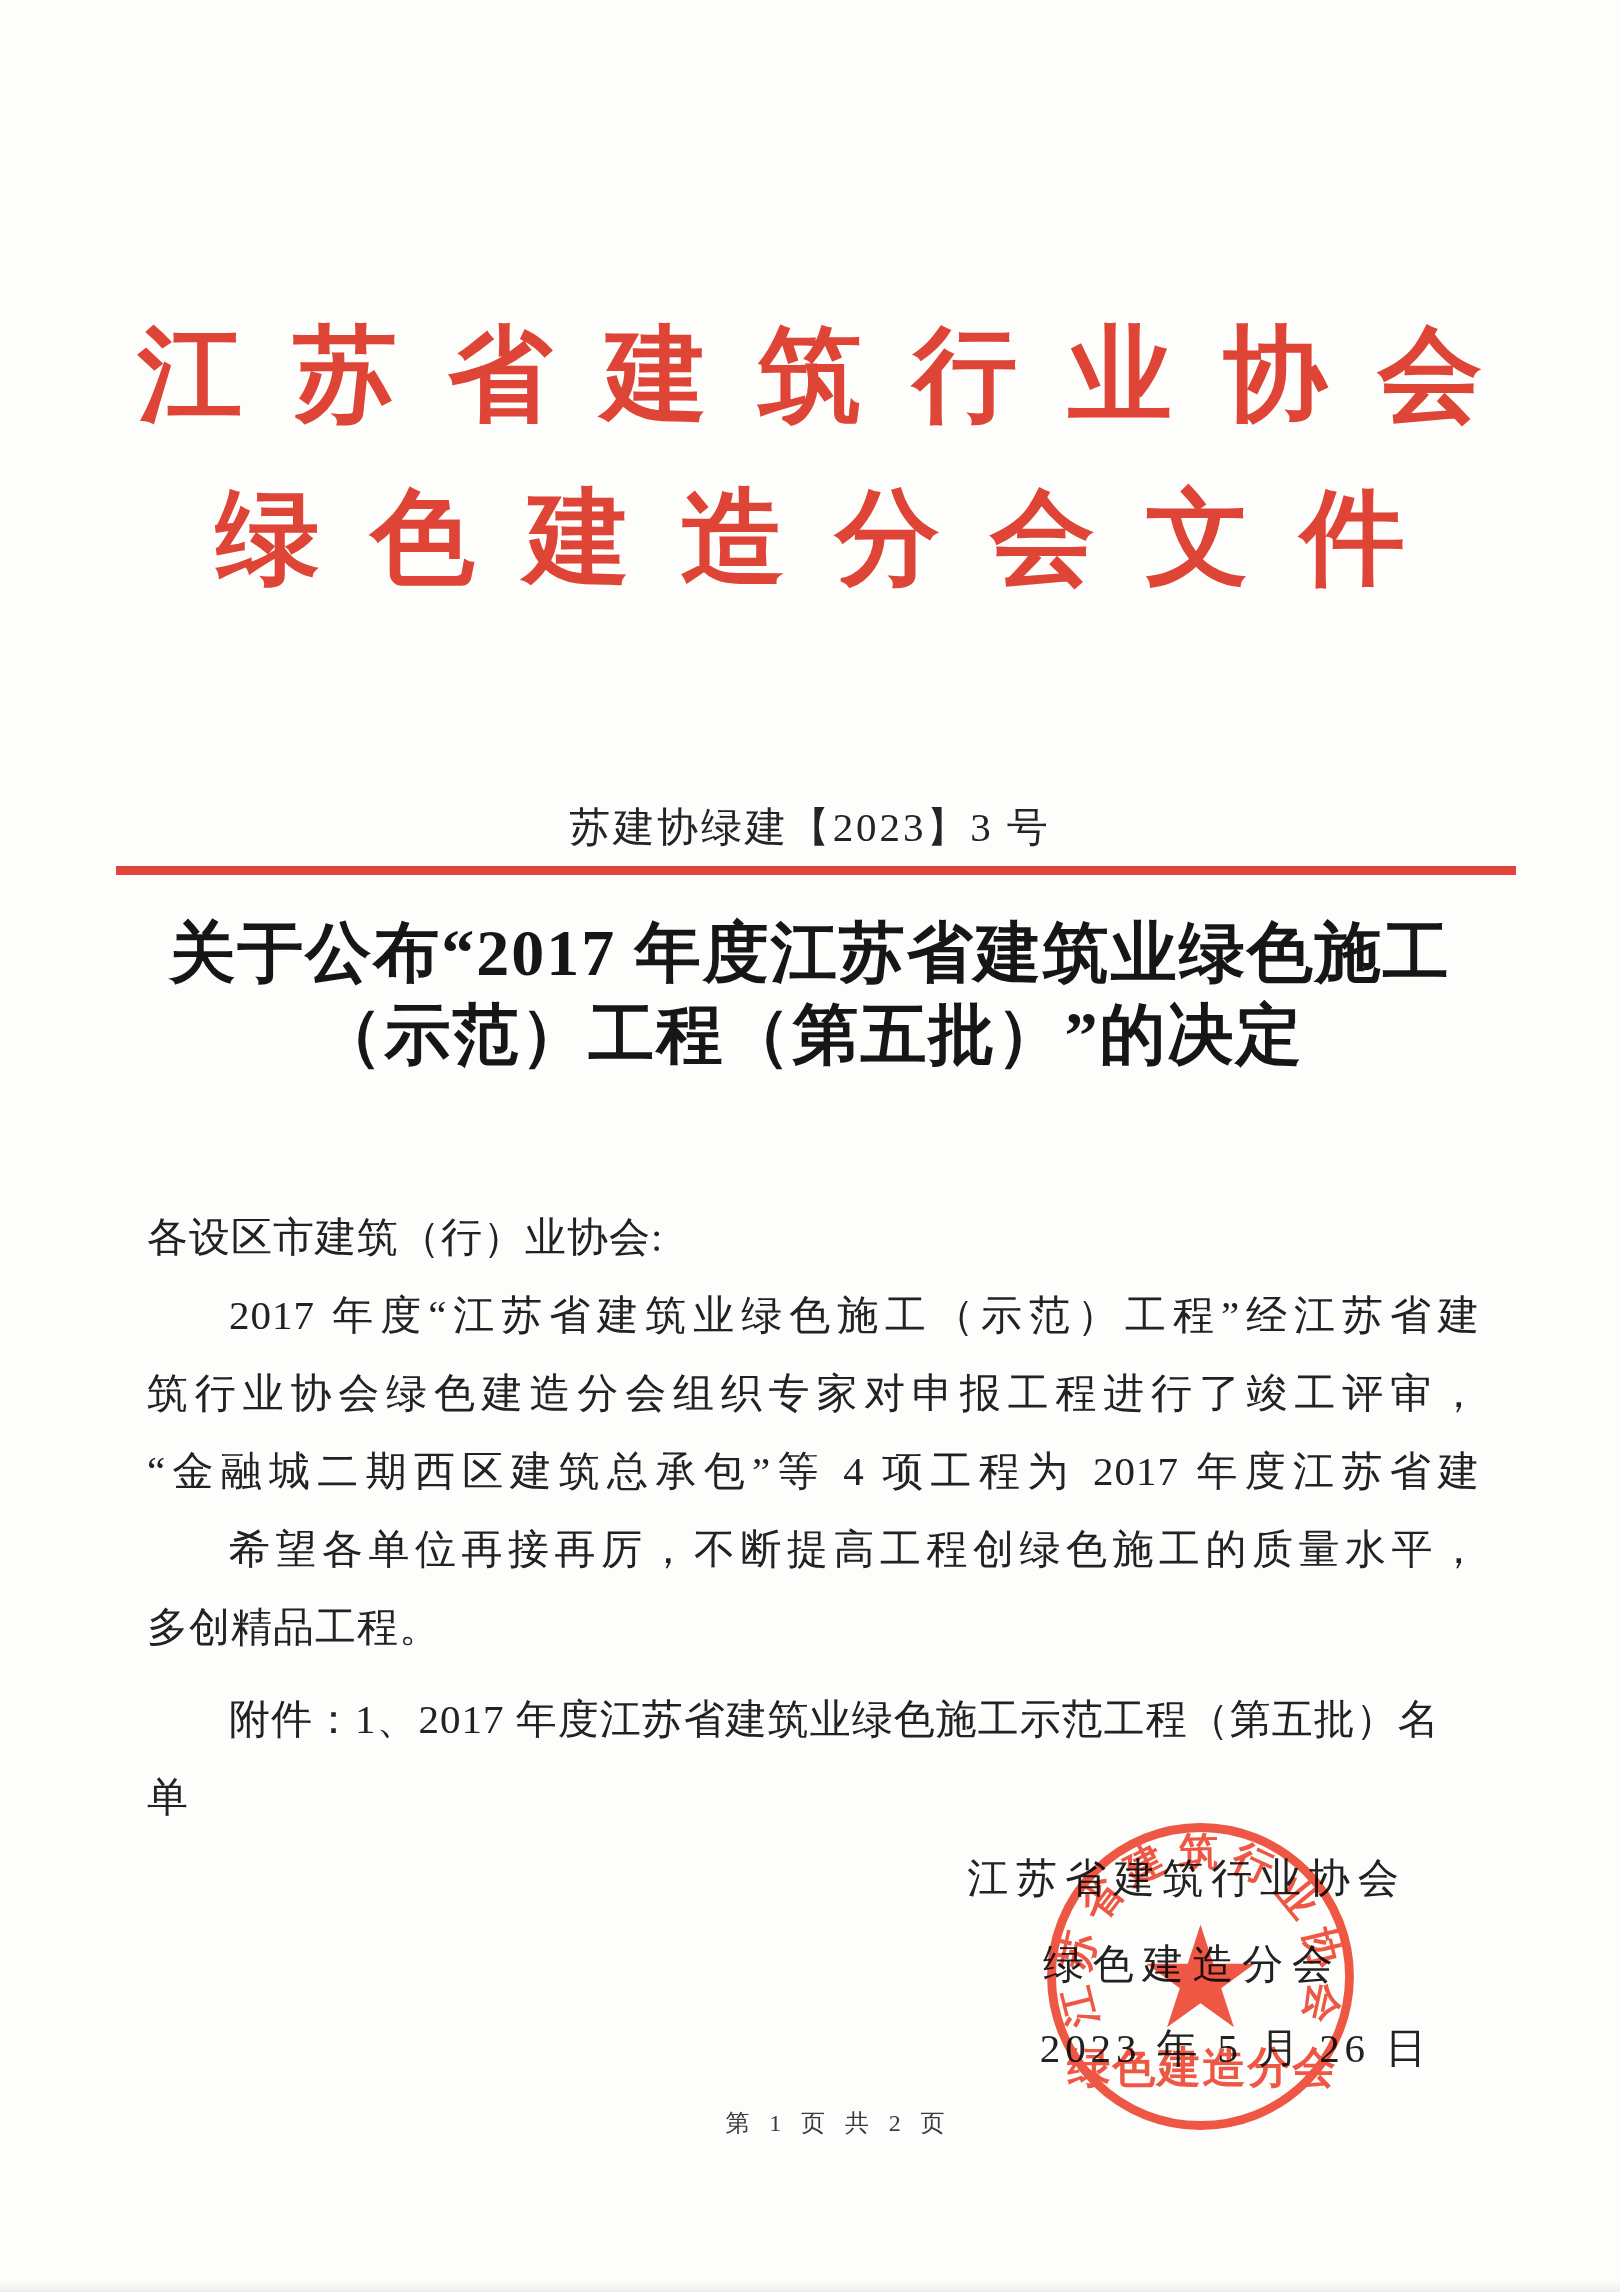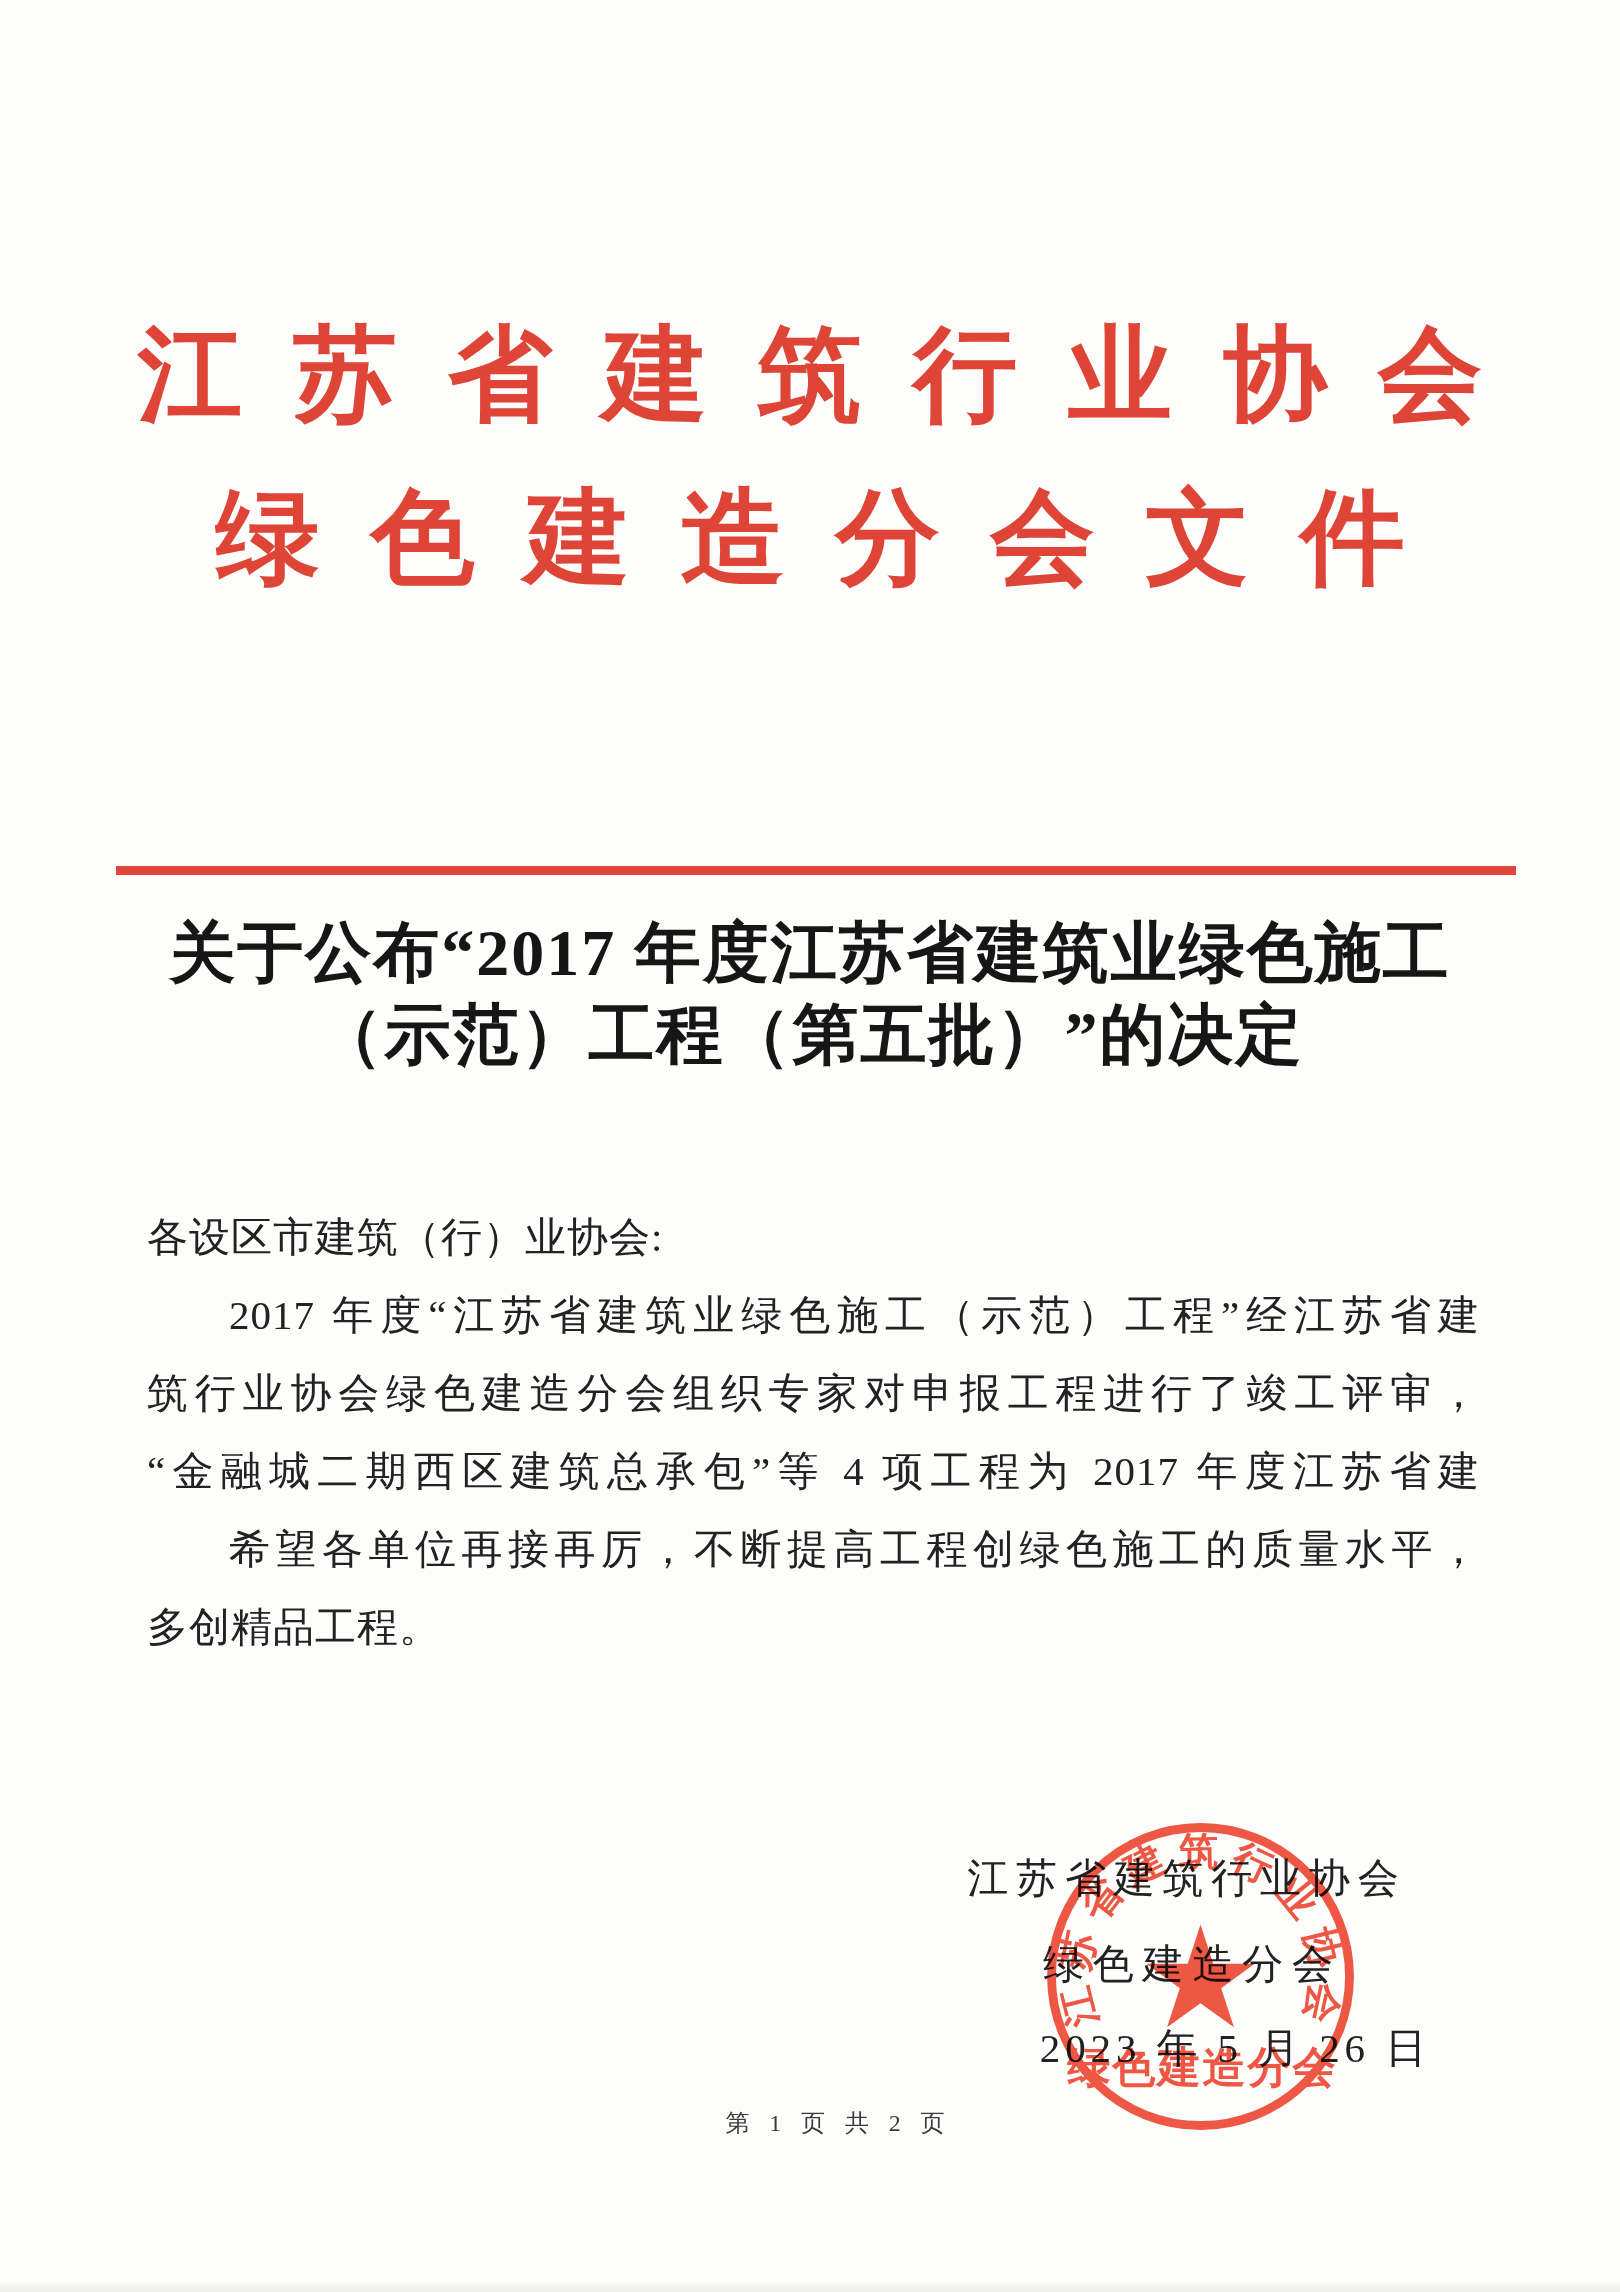"苏建协绿建【2023】3 号" div.doc-number { html: none -> <div>苏建协绿建【2023】3 号</div> }
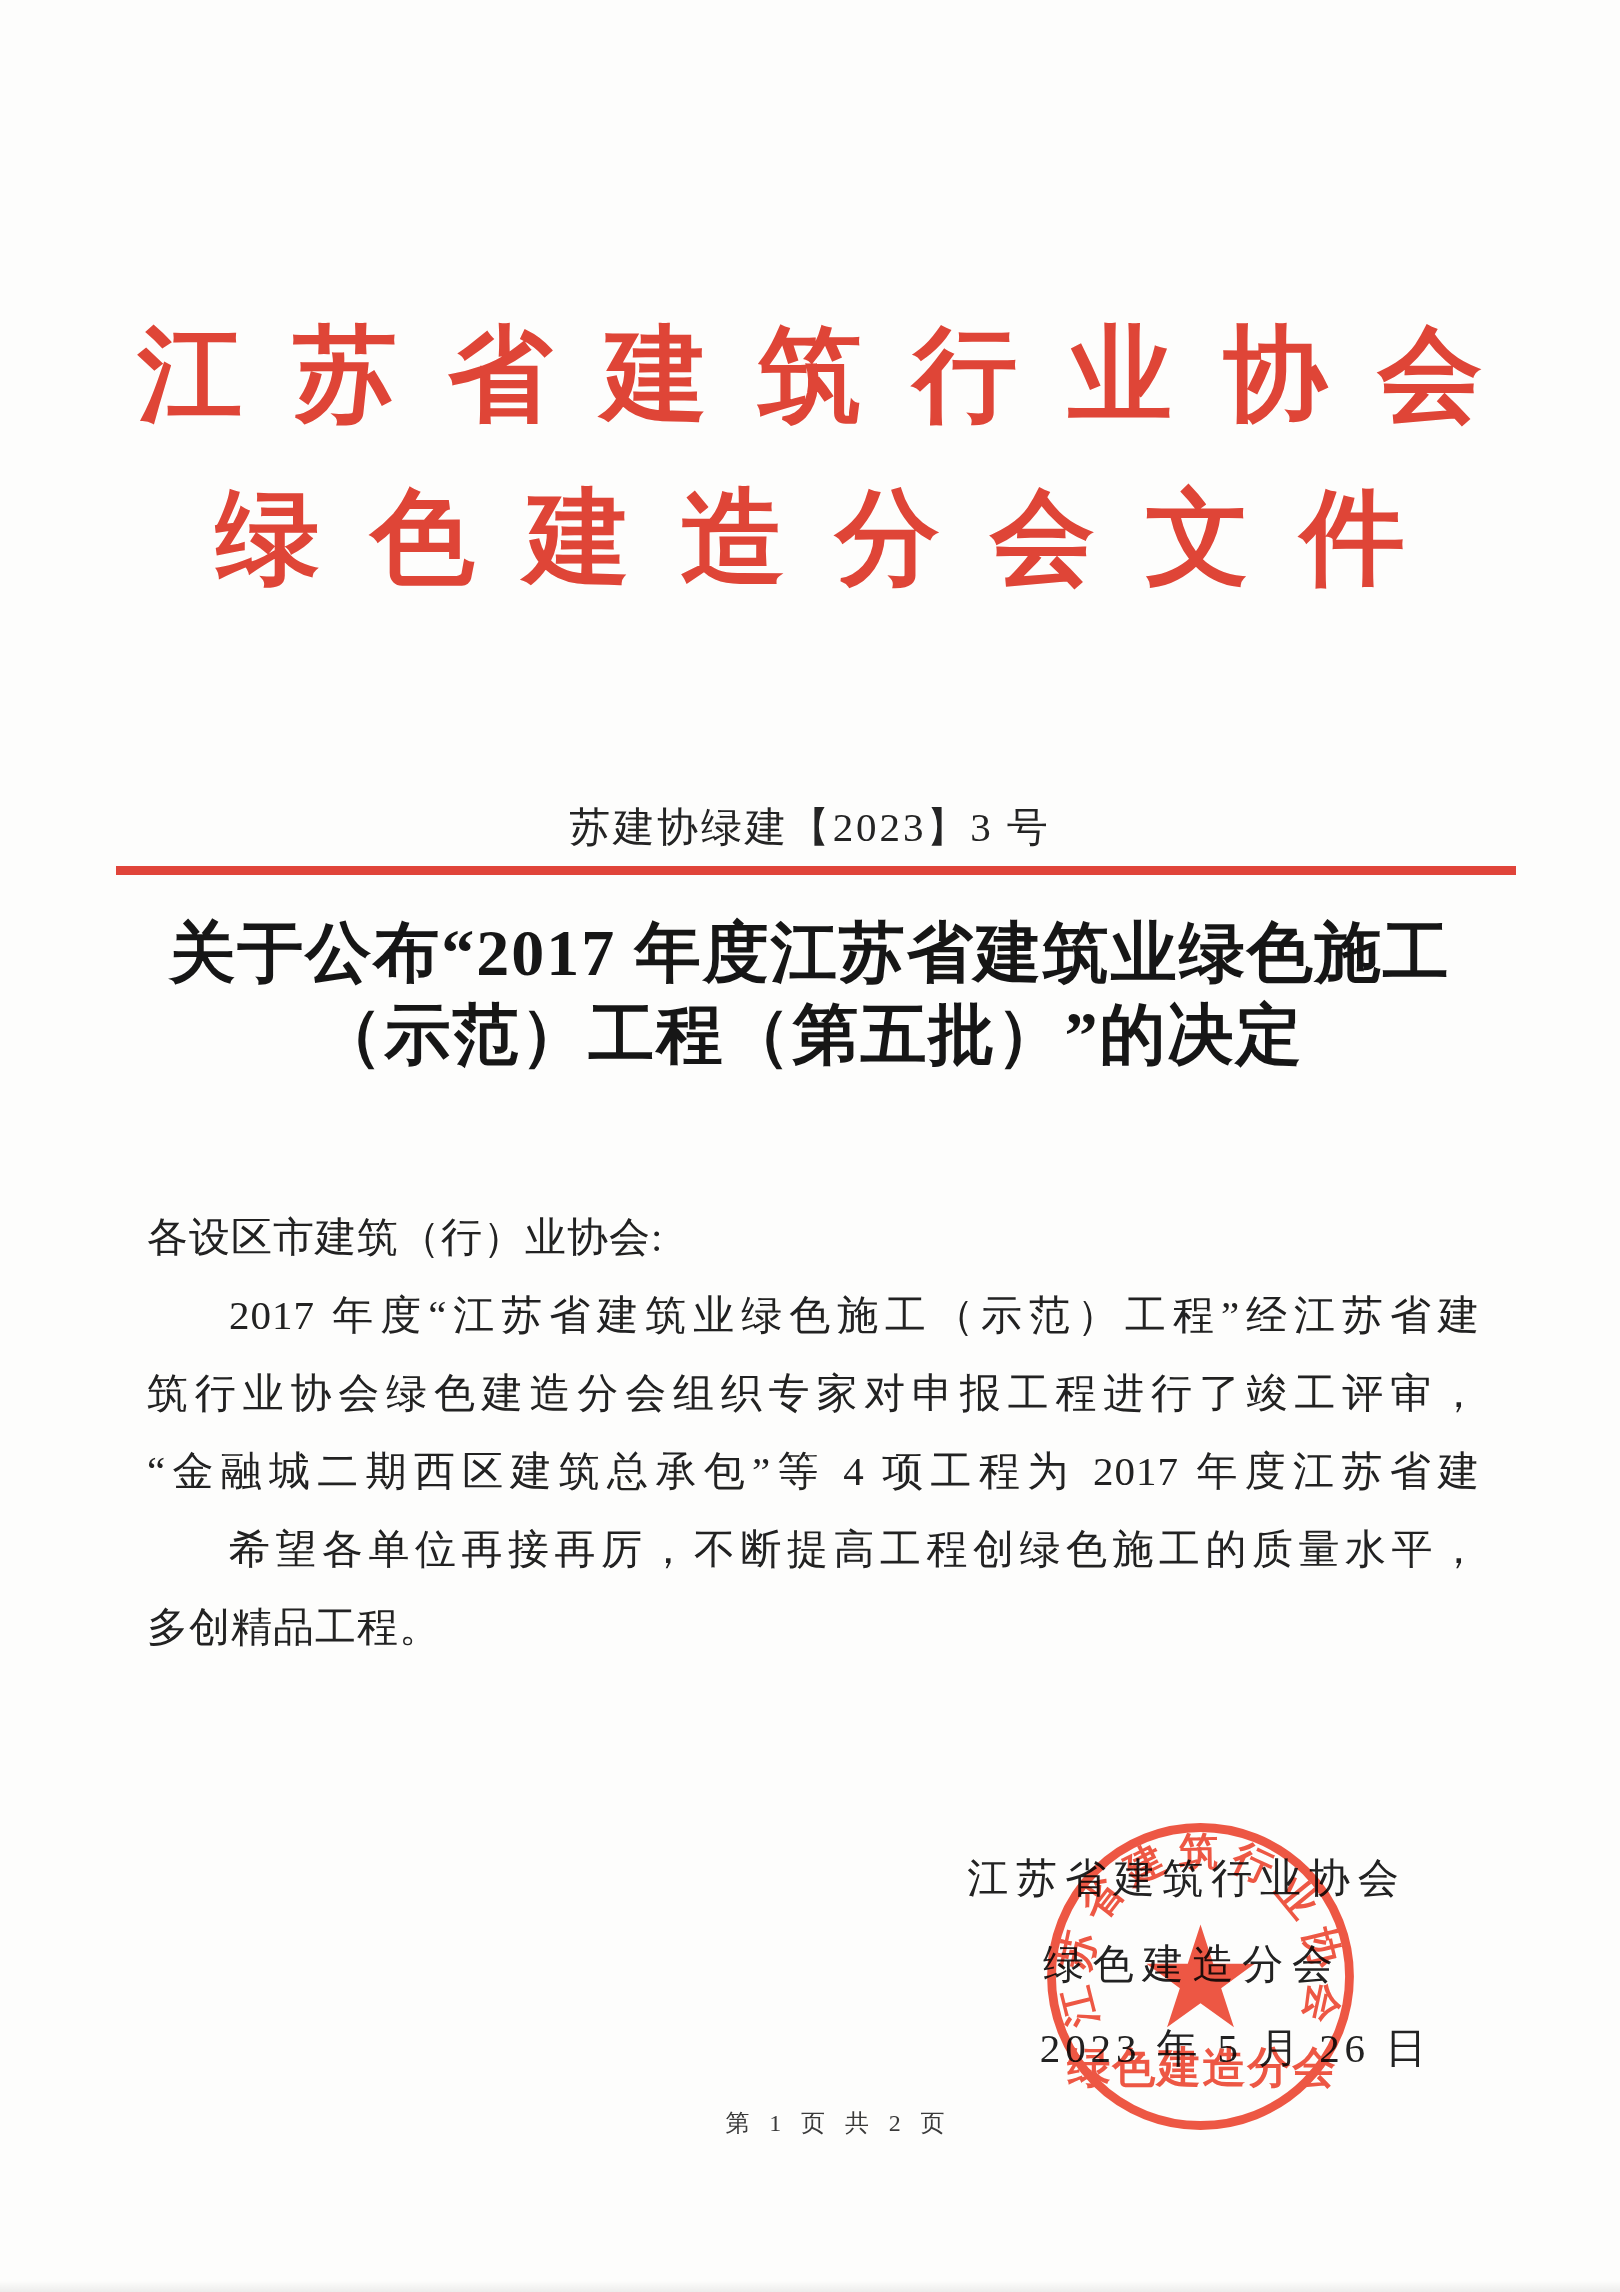"附件：1、2017 年度江苏省建筑业绿色施工示范工程（第五批）名单" div.body-line { html: none -> <div>附件：1、2017 年度江苏省建筑业绿色施工示范工程（第五批）名单</div> }
